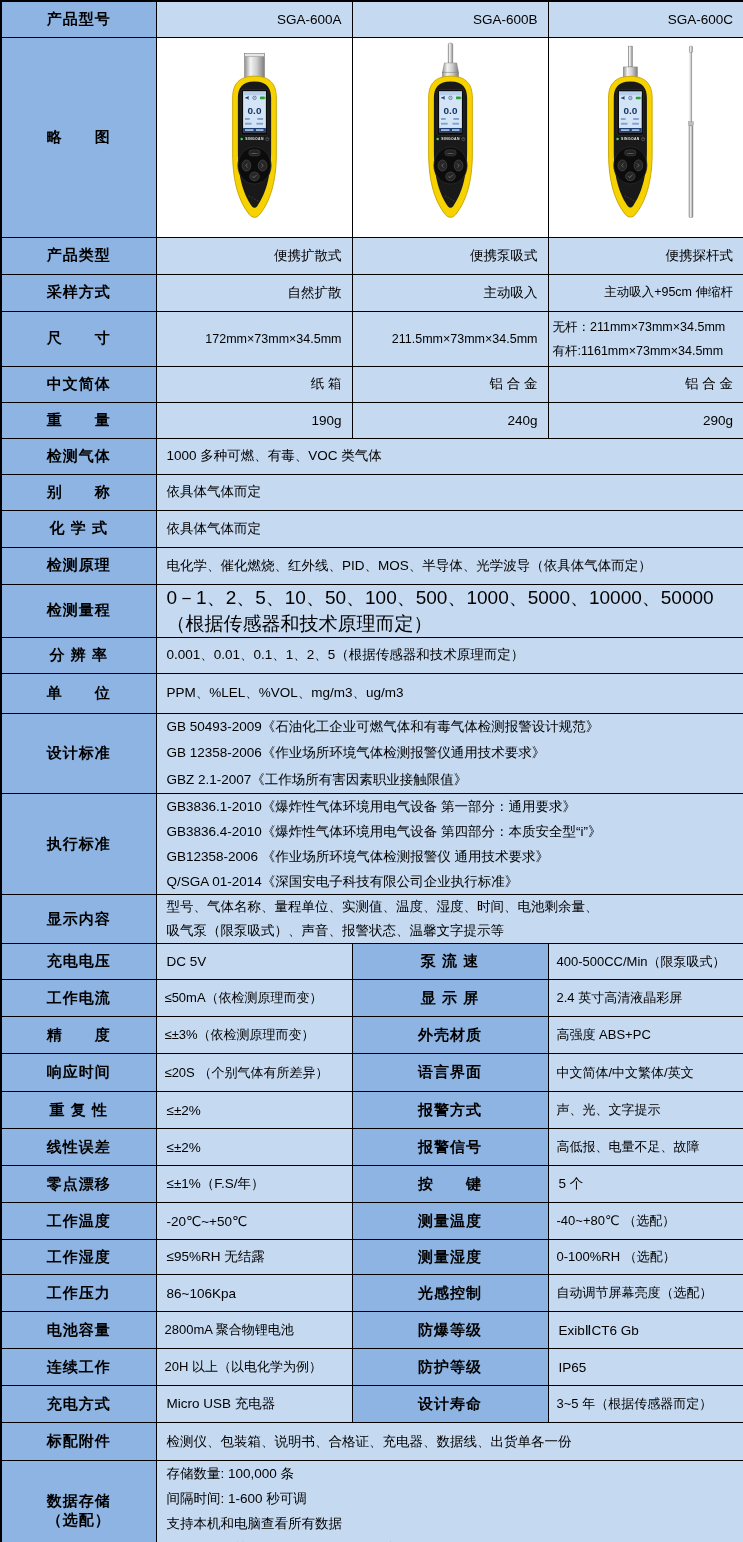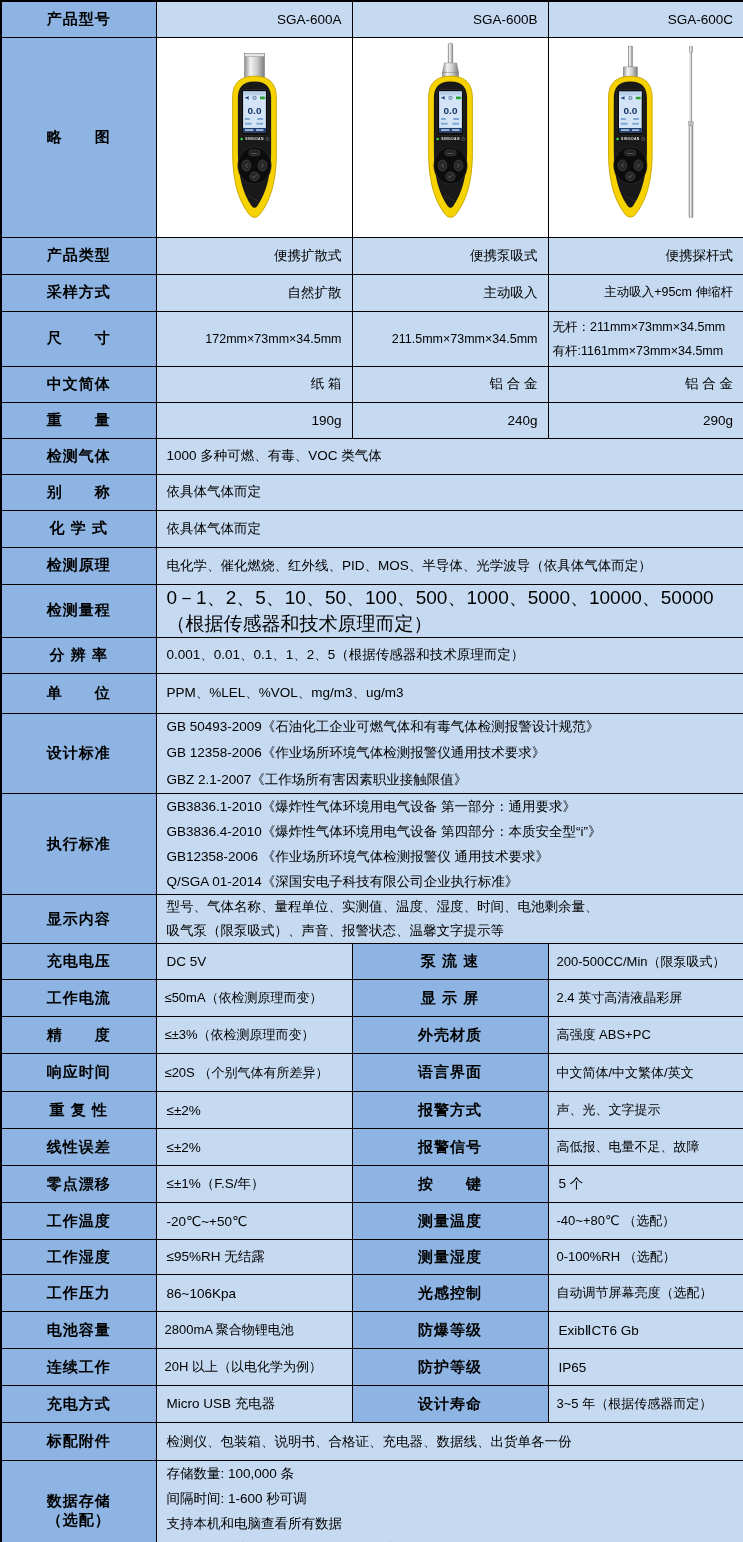"200-500CC/Min（限泵吸式）" td.val { text: 200-500CC/Min -> 400-500CC/Min }
